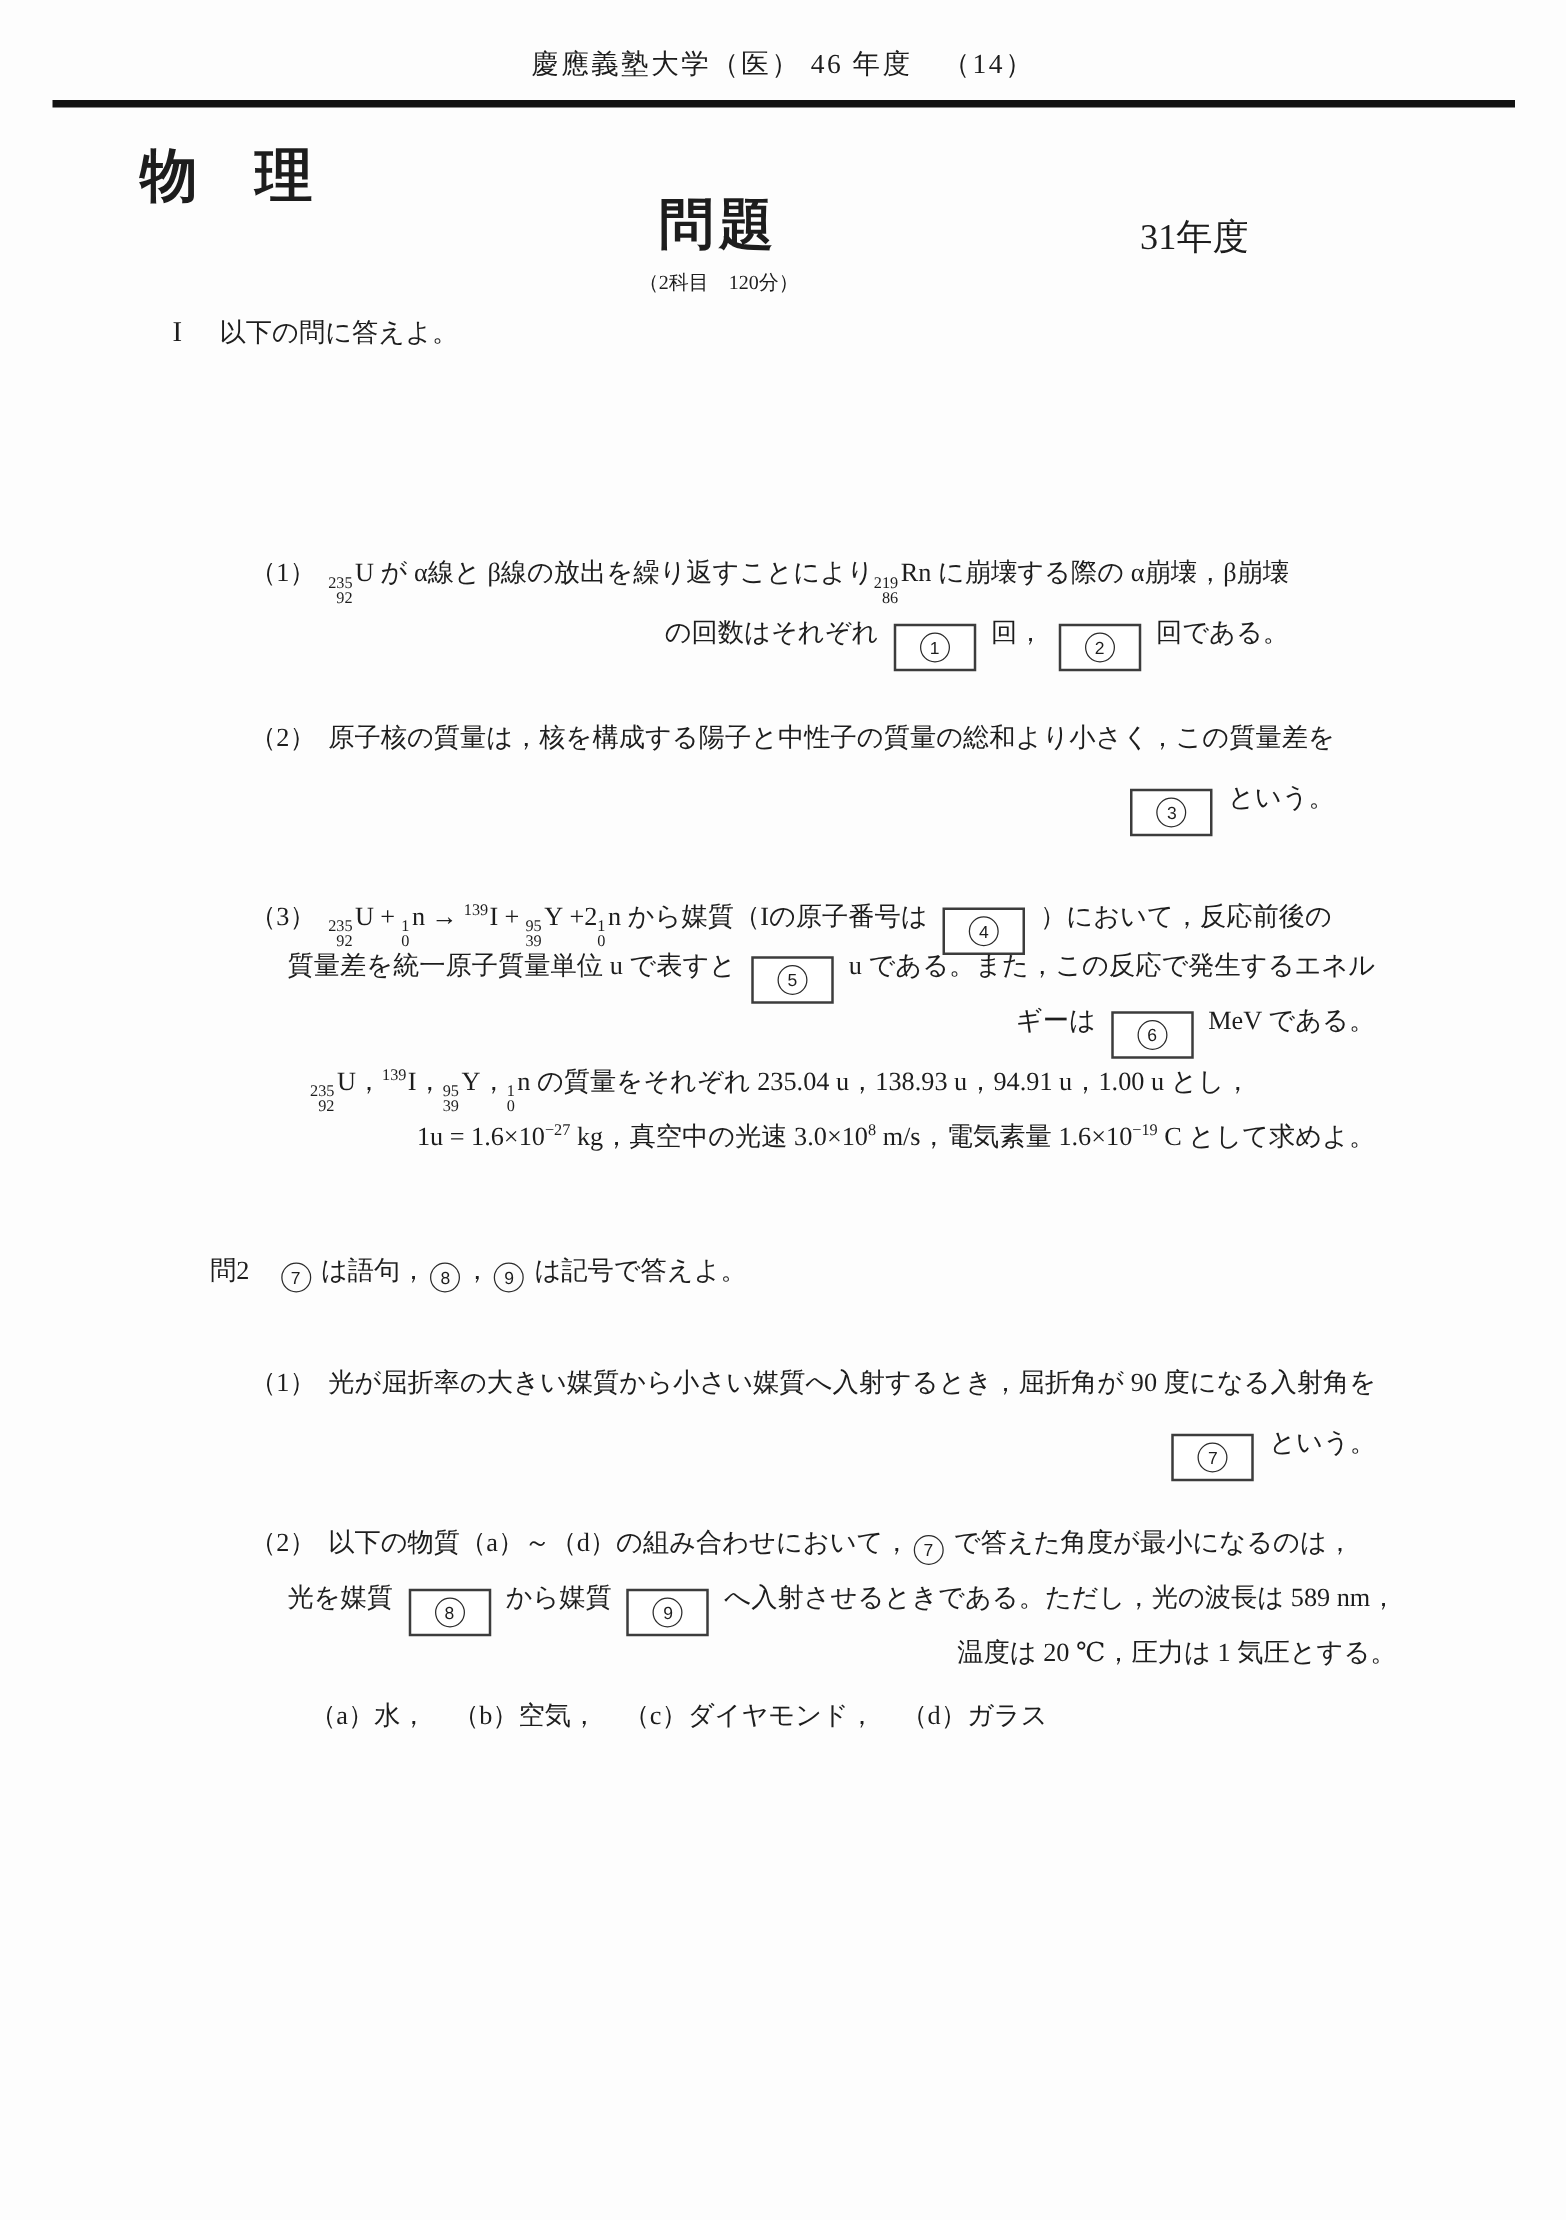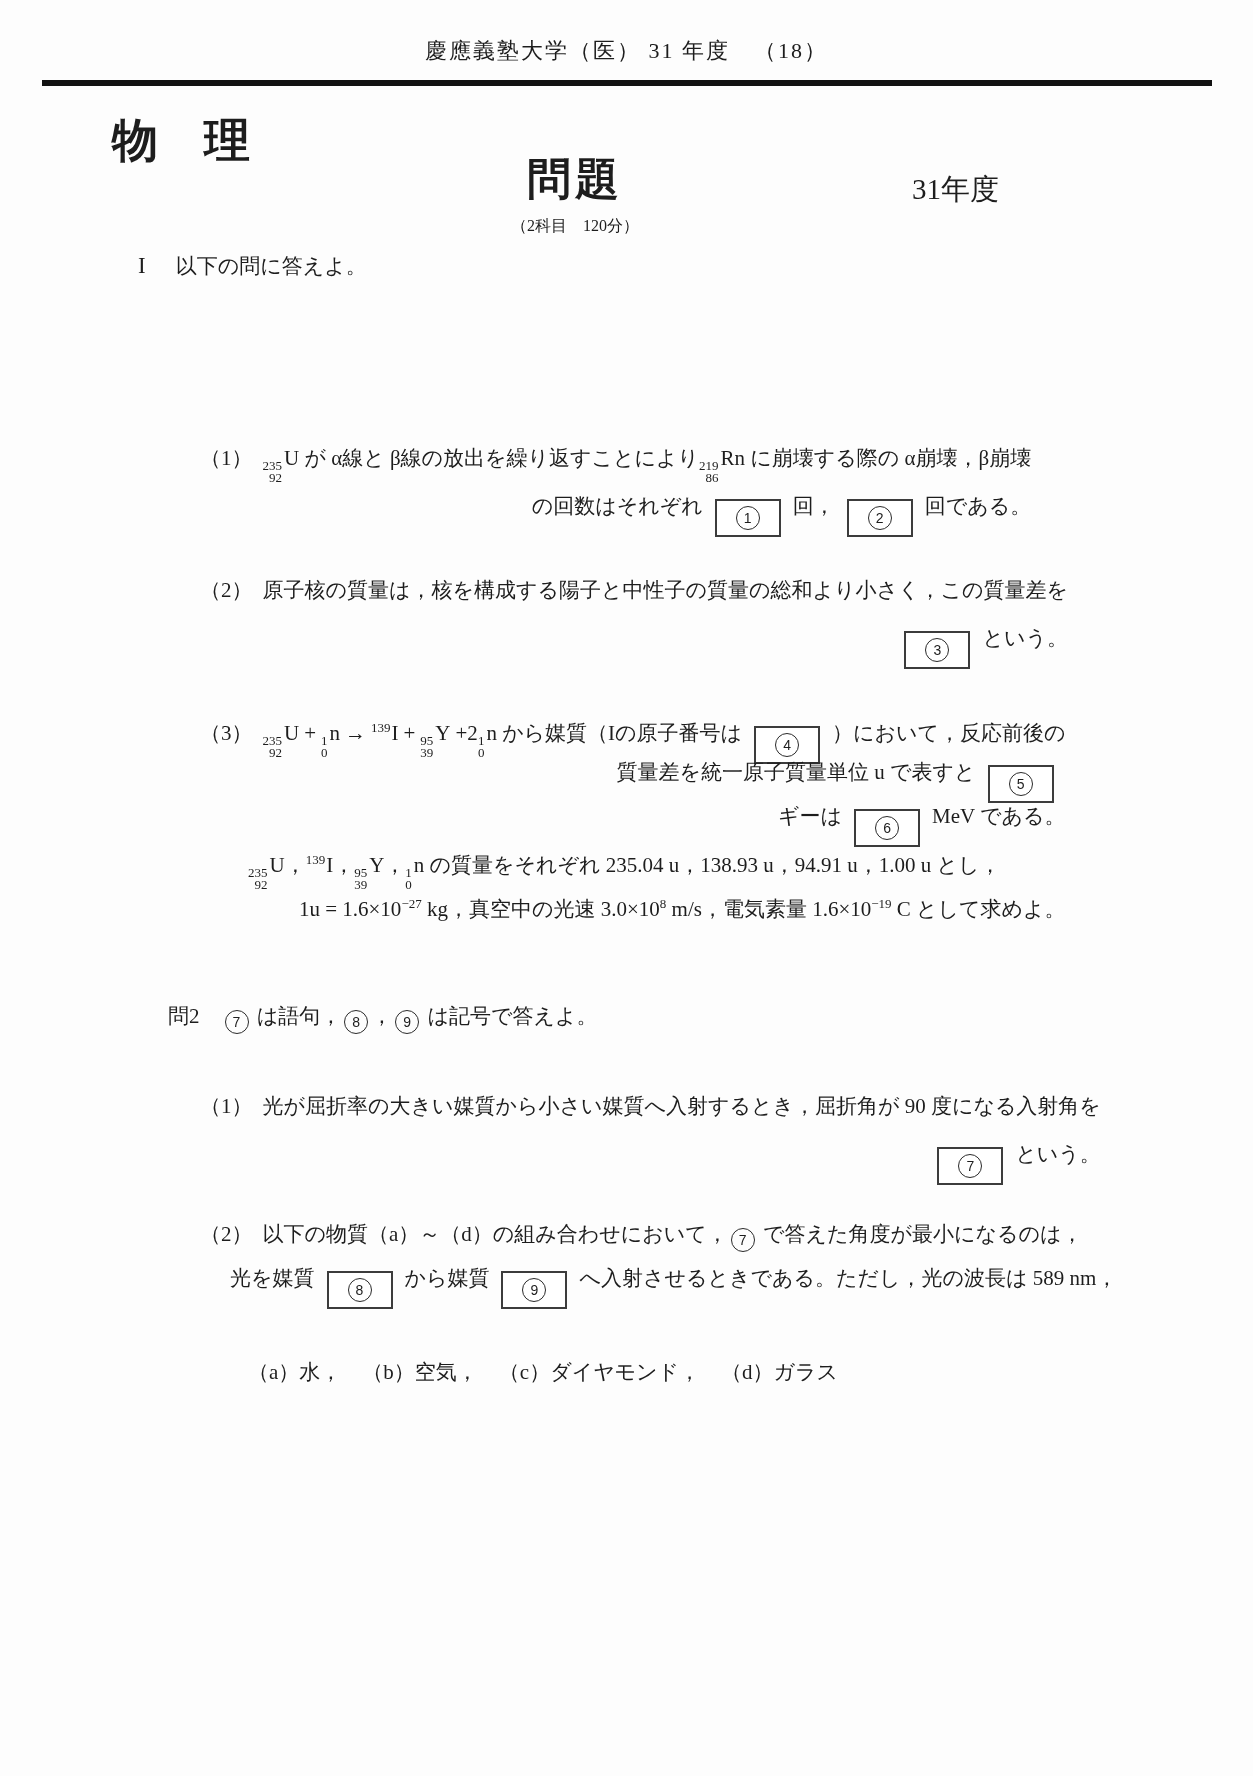"慶應義塾大学（医） 31 年度 （18）" div.header-line { text: 31 年度　（18 -> 46 年度　（14 }
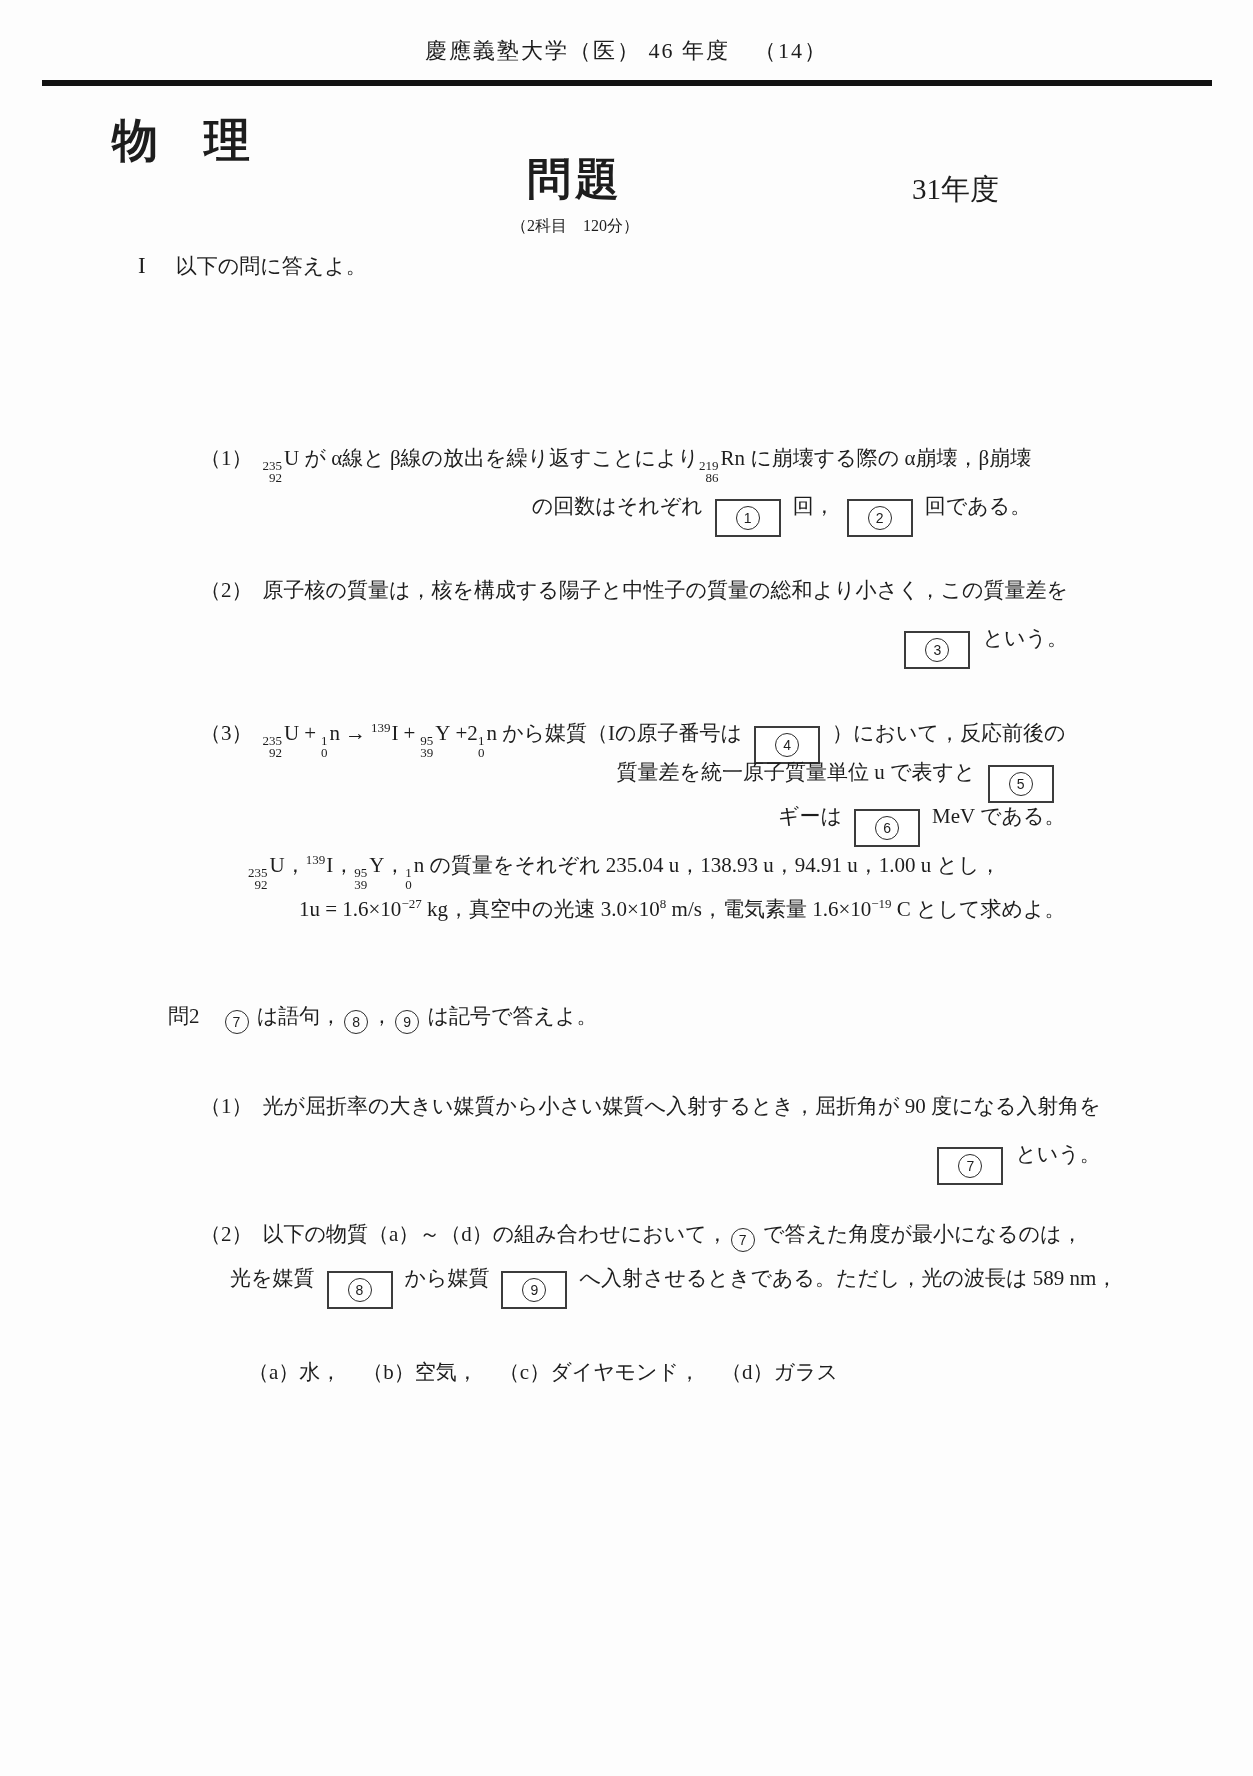"u である。また，この反応で発生するエネル" span { html: none -> <span>u である。また，この反応で発生するエネル</span> }
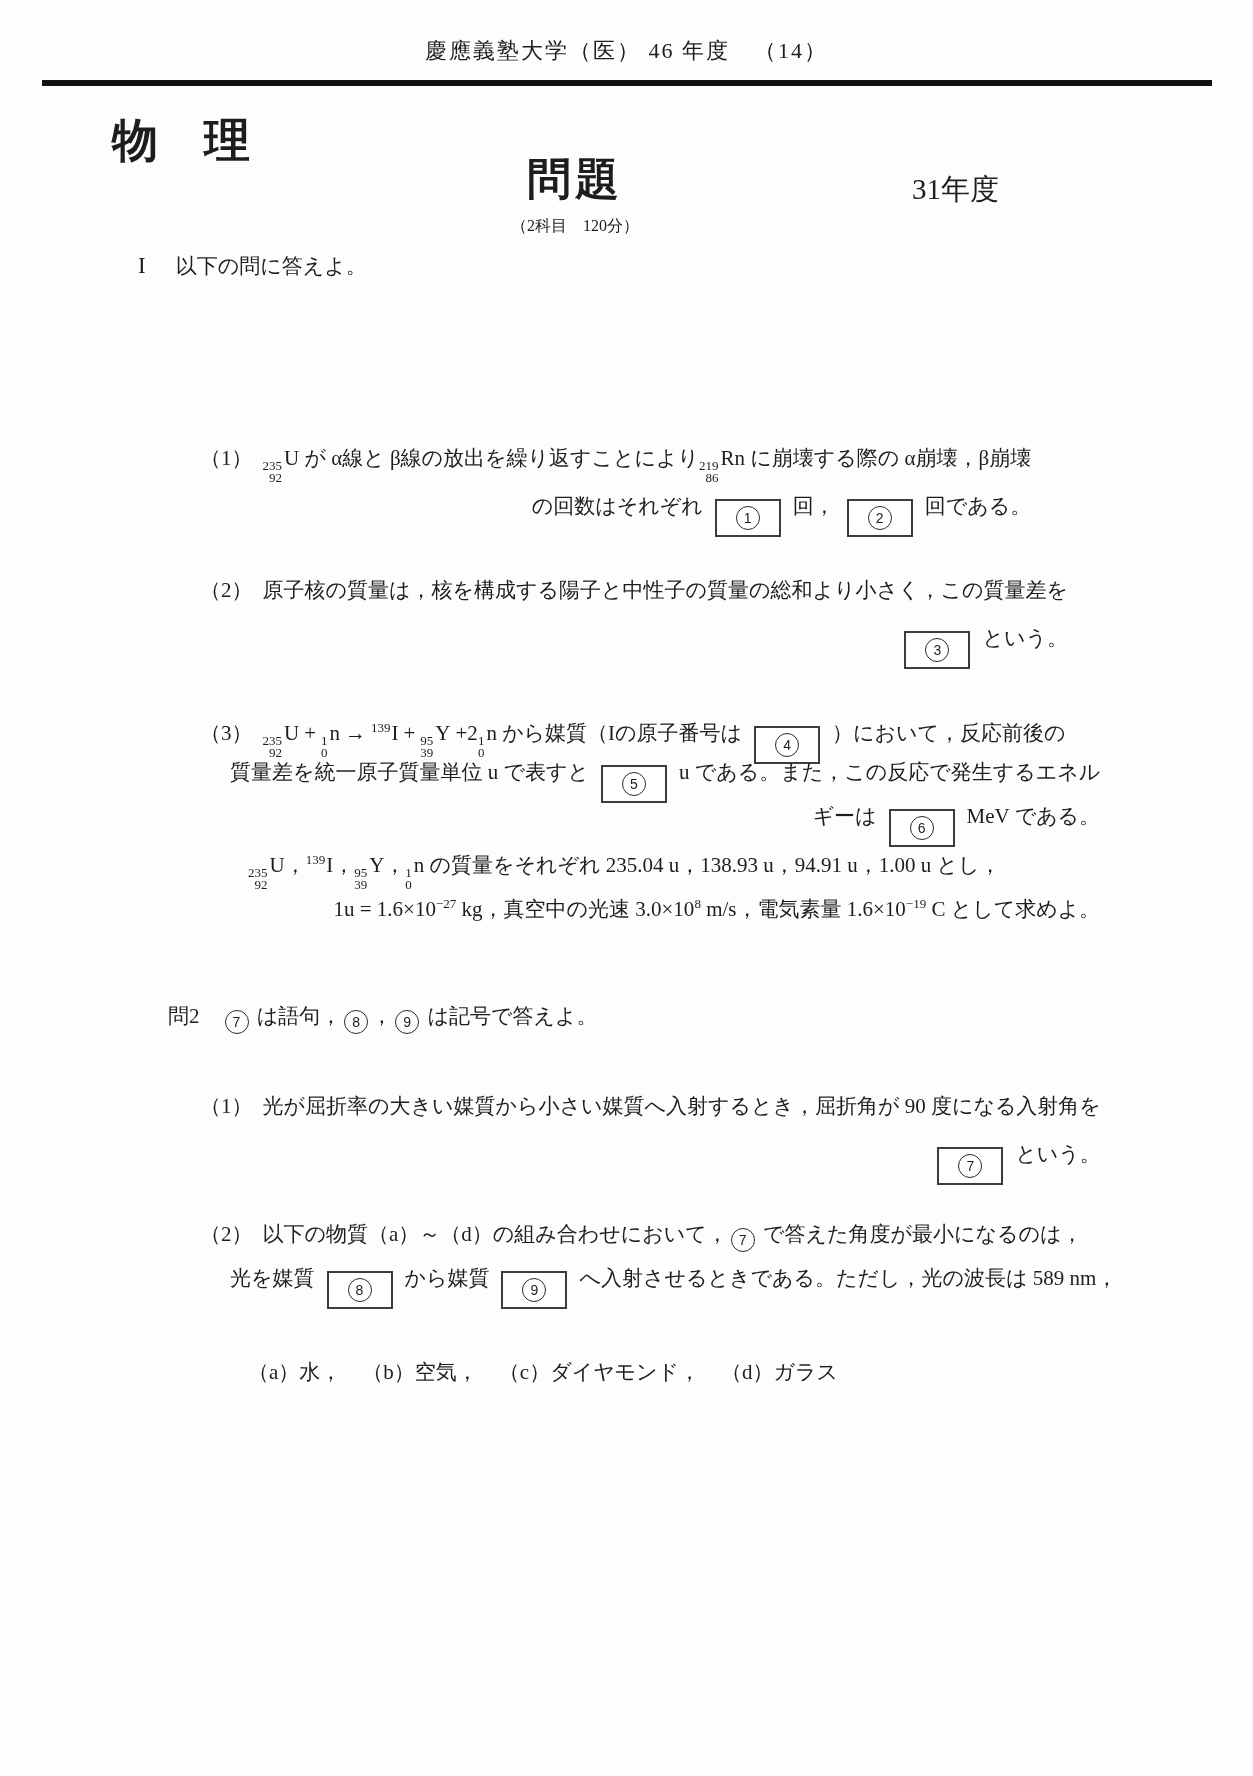"温度は 20 ℃，圧力は 1 気圧とする。" div.qline { html: none -> <div> <span>温度は 20 ℃，圧力は 1 気圧とする。</span> </div> }
